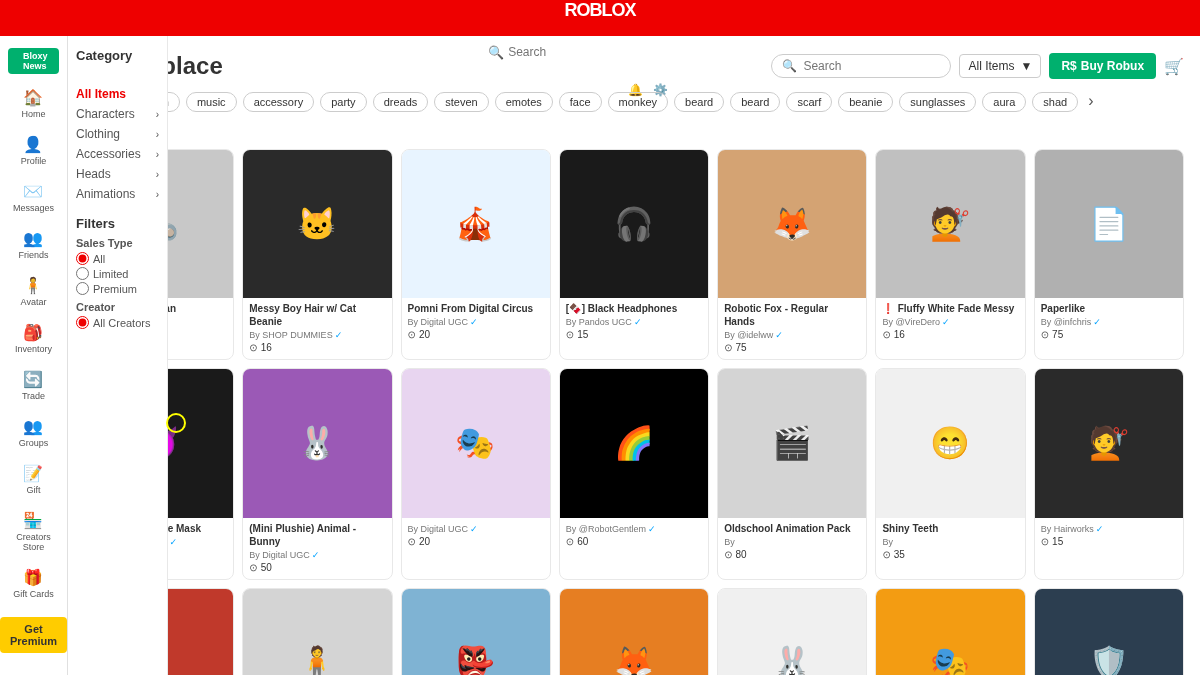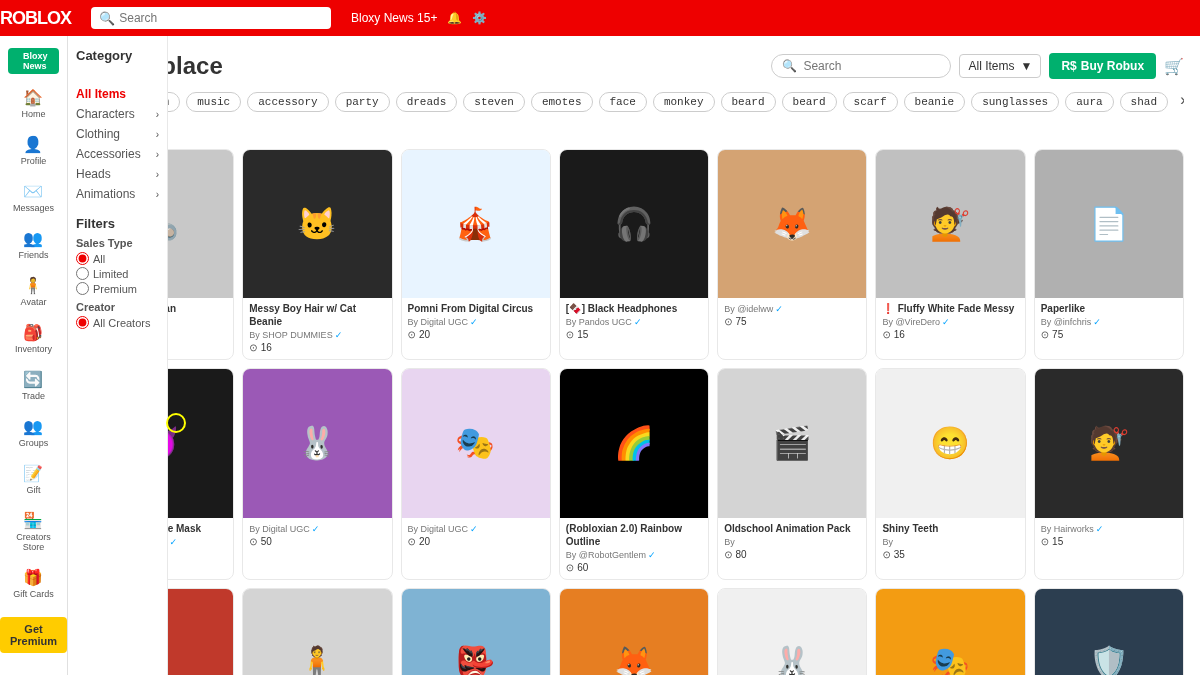"ROBLOX" .topnav { flex-direction: none -> column; padding: 0 0 -> 0 12px }
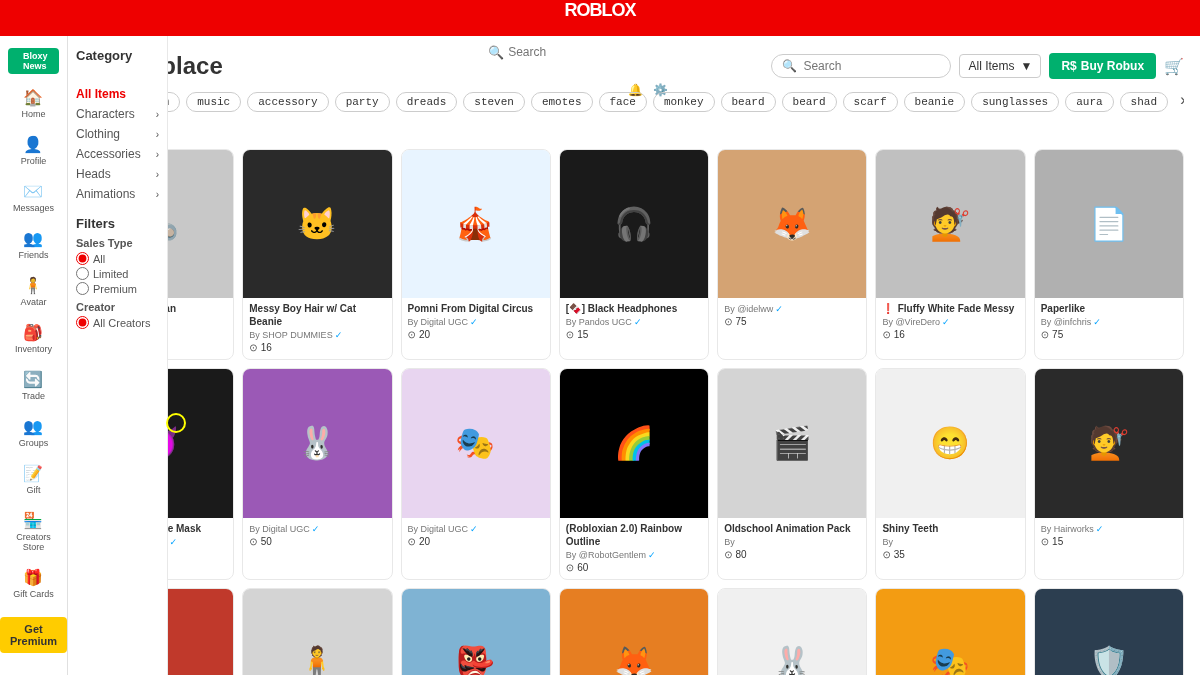"music" .tag-pills { font-family: Liberation Mono, monospace -> none }
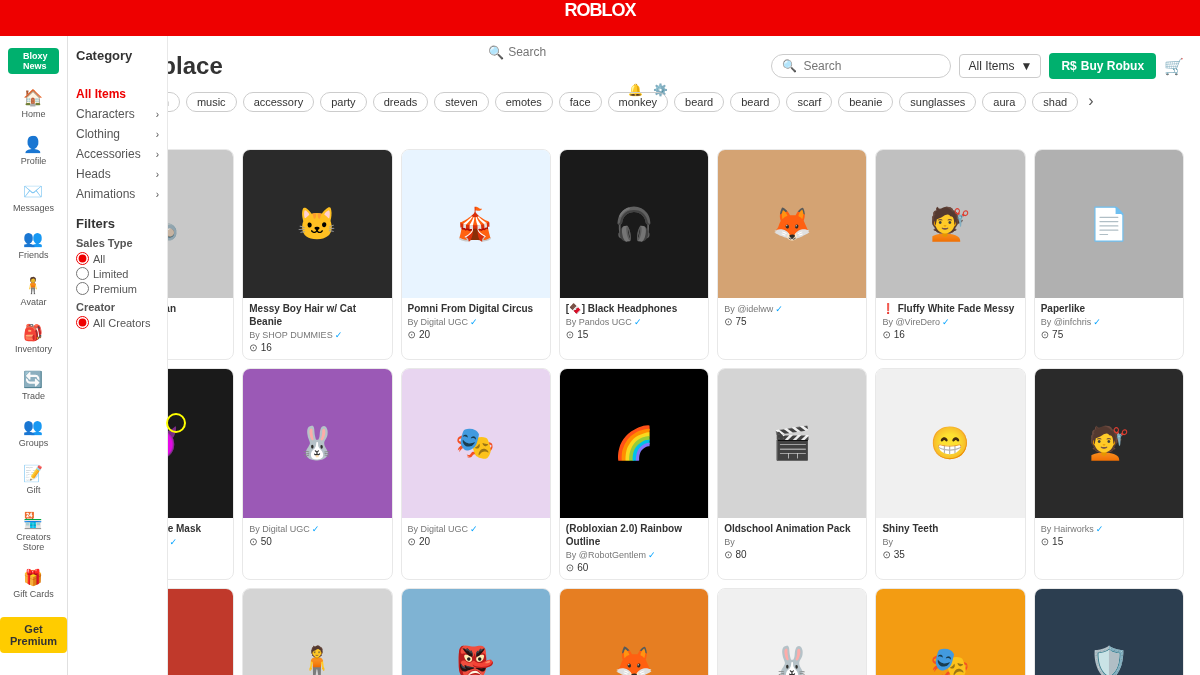"Robotic Fox - Regular Hands" div.item-name { html: none -> <div>Robotic Fox - Regular Hands</div> }
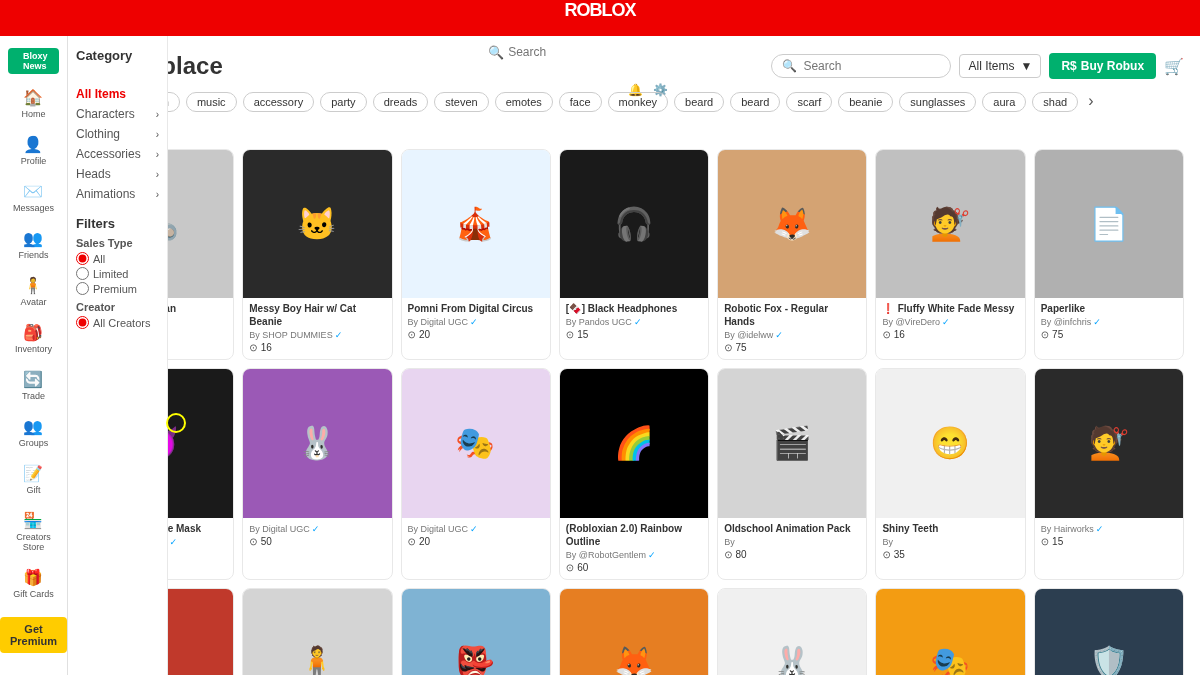"(Mini Plushie) Animal - Bunny" div.item-name { html: none -> <div>(Mini Plushie) Animal - Bunny</div> }
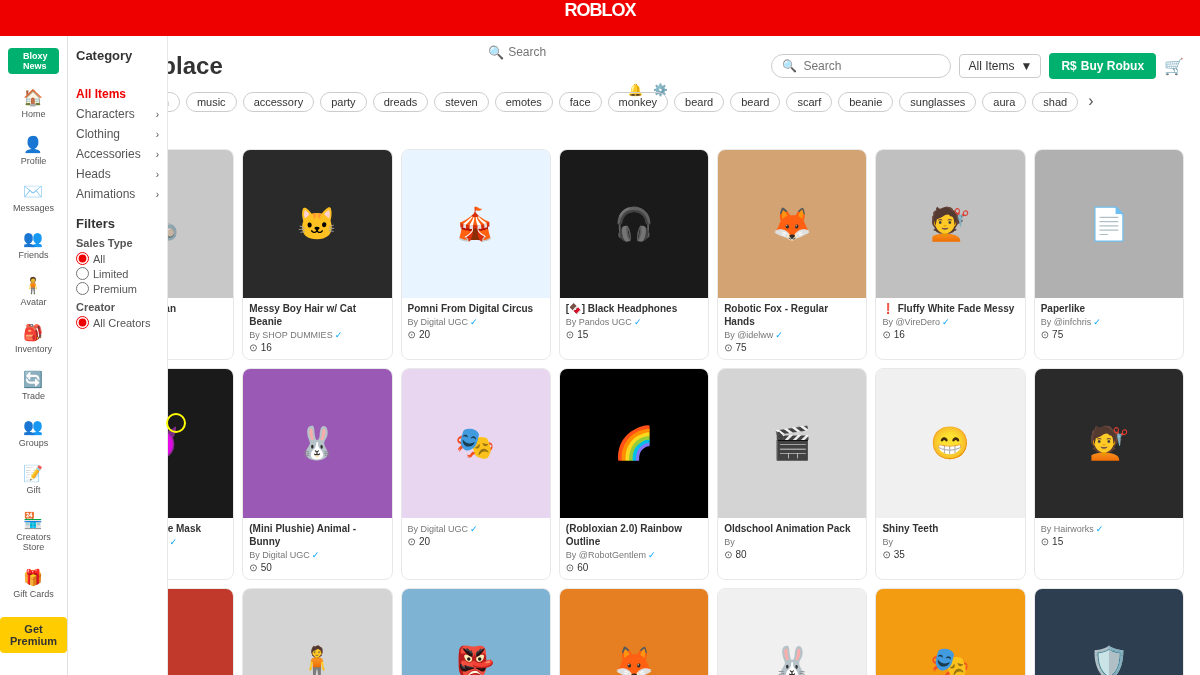"(Robloxian 2.0) Rainbow Outline" div.item-name { html: <div>(Robloxian 2.0) Rainbow Outline</div> -> none }
